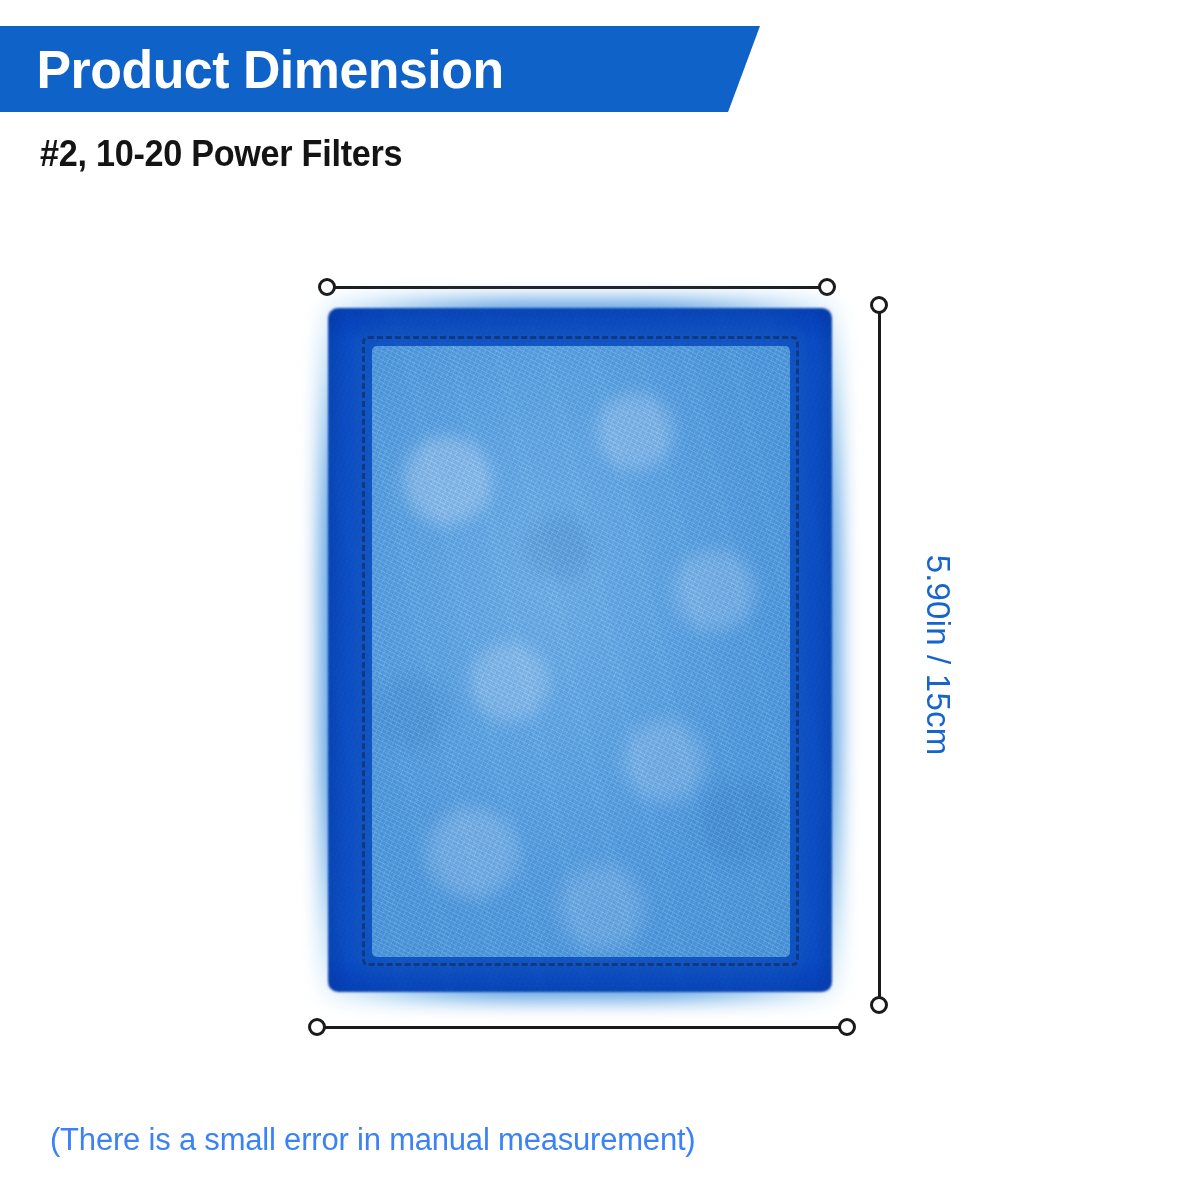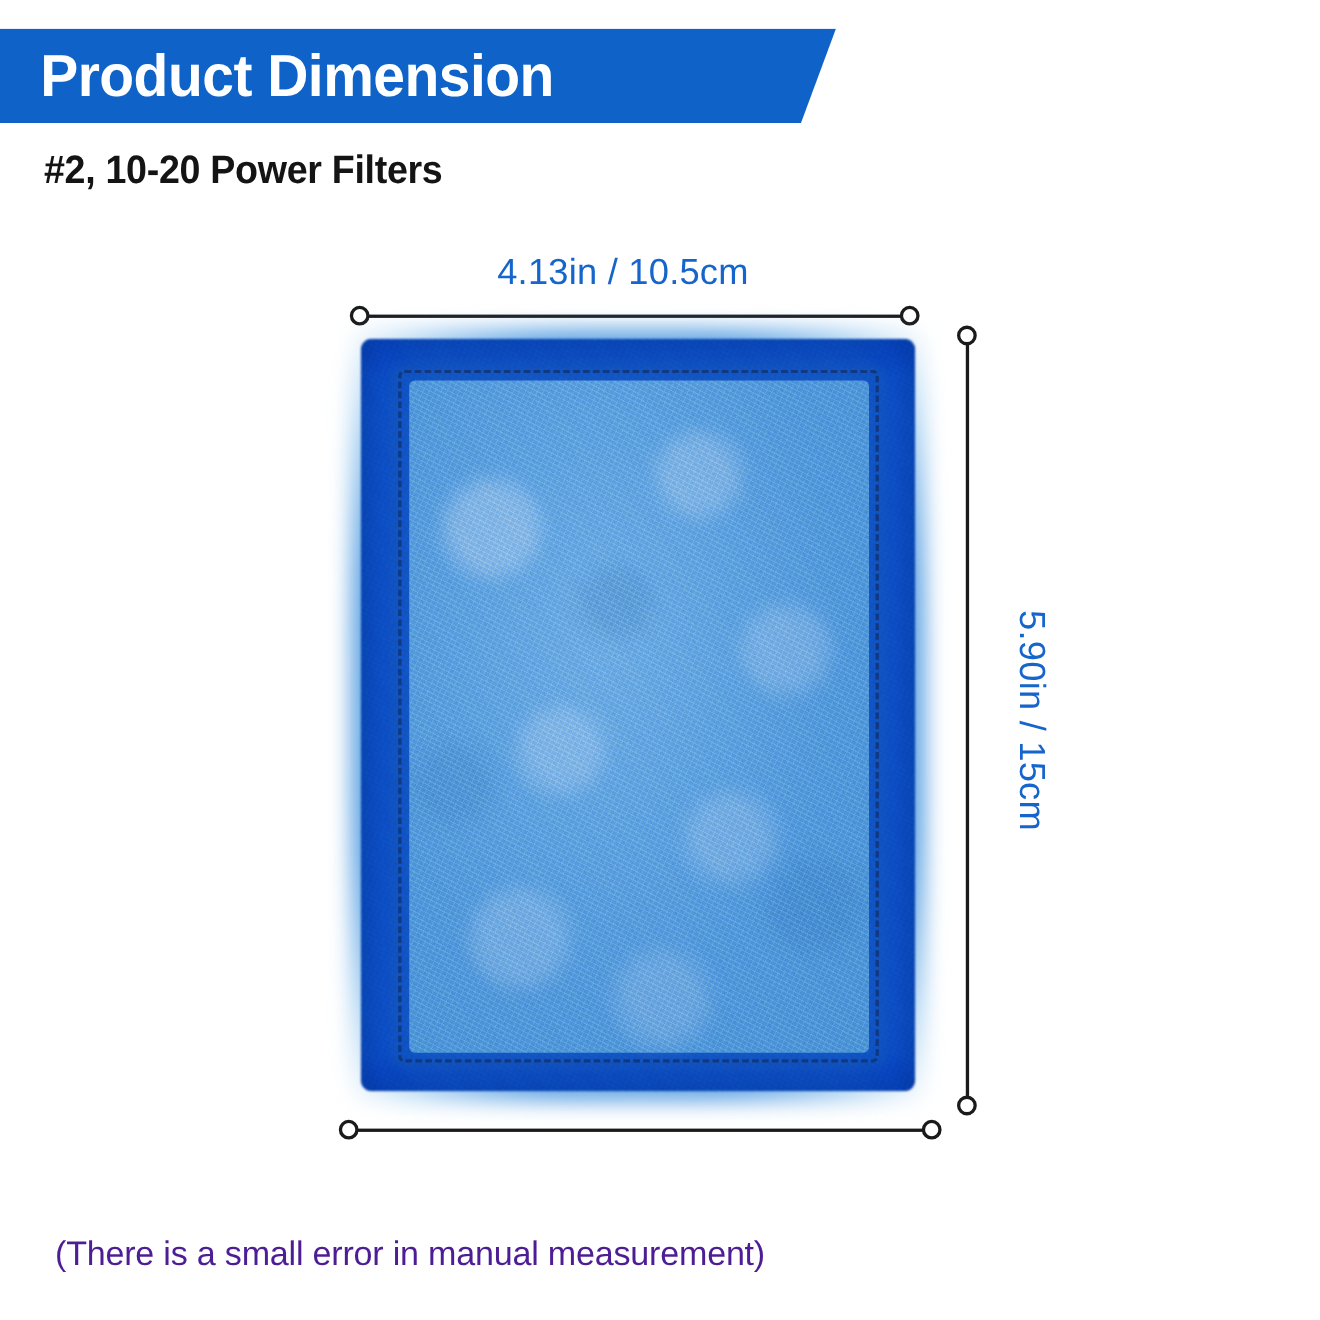"4.13in / 10.5cm" div.dim-label { html: <div>4.13in / 10.5cm</div> -> none }
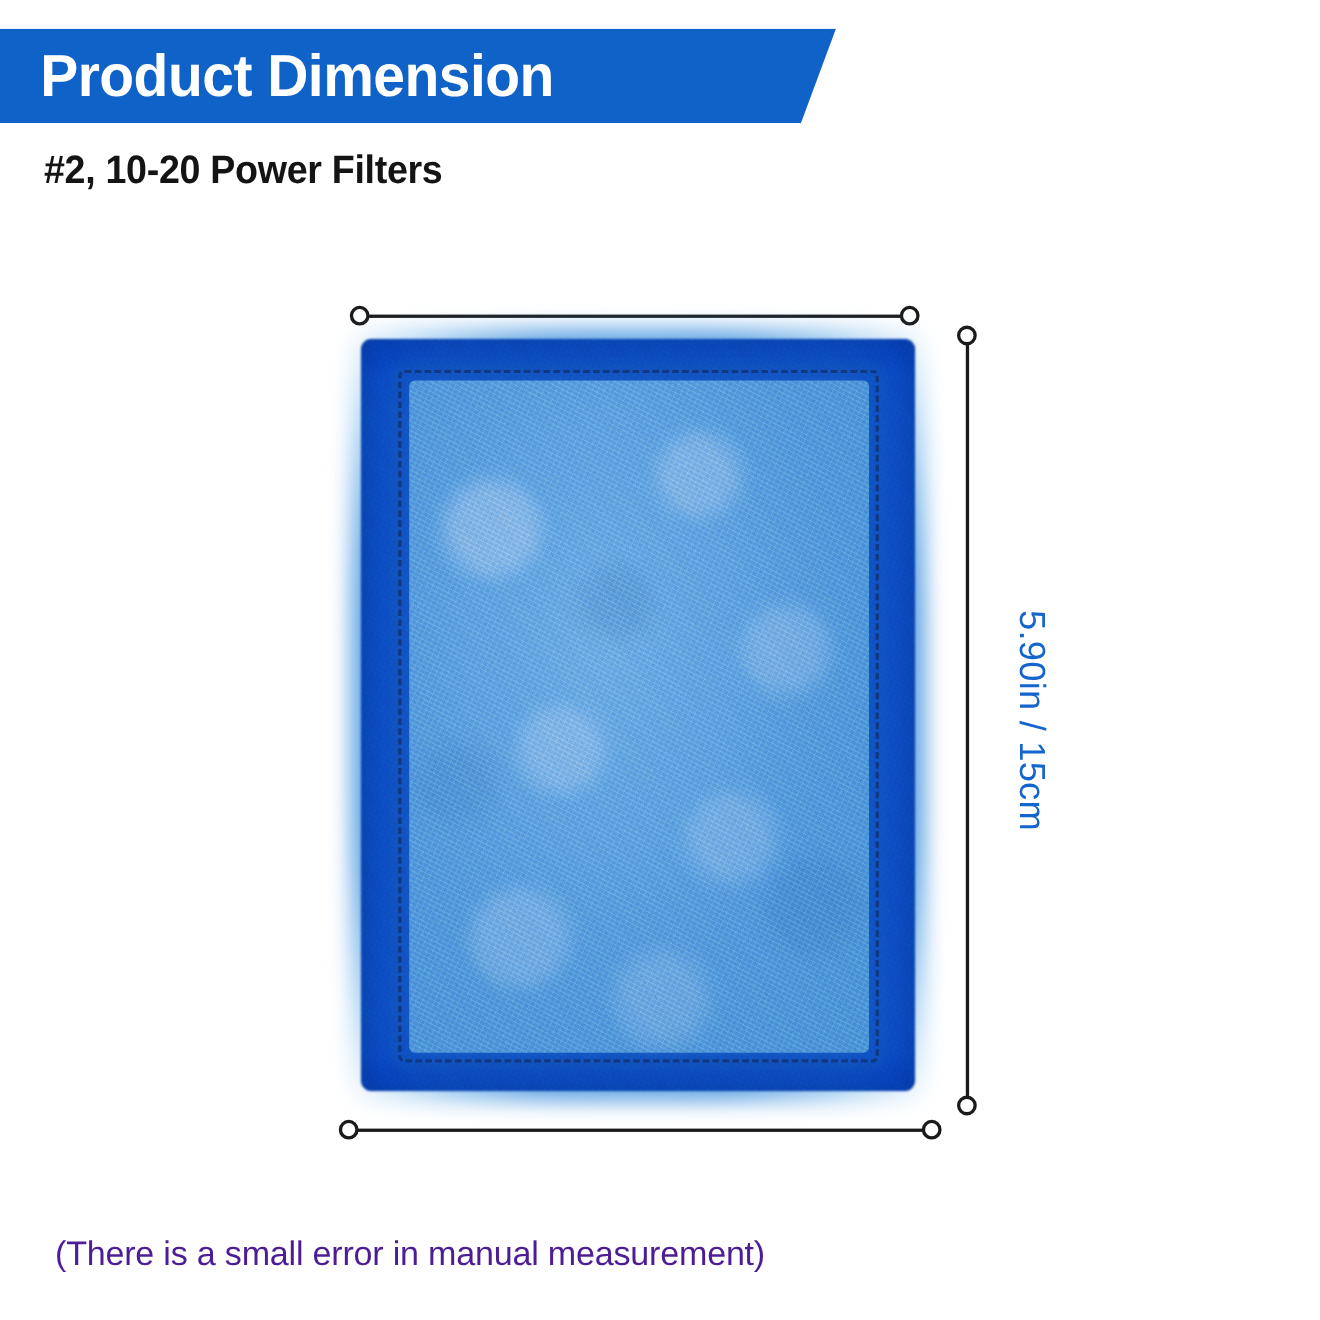"(There is a small error" .footnote { color: #4c1d95 -> #3b82f6 }
